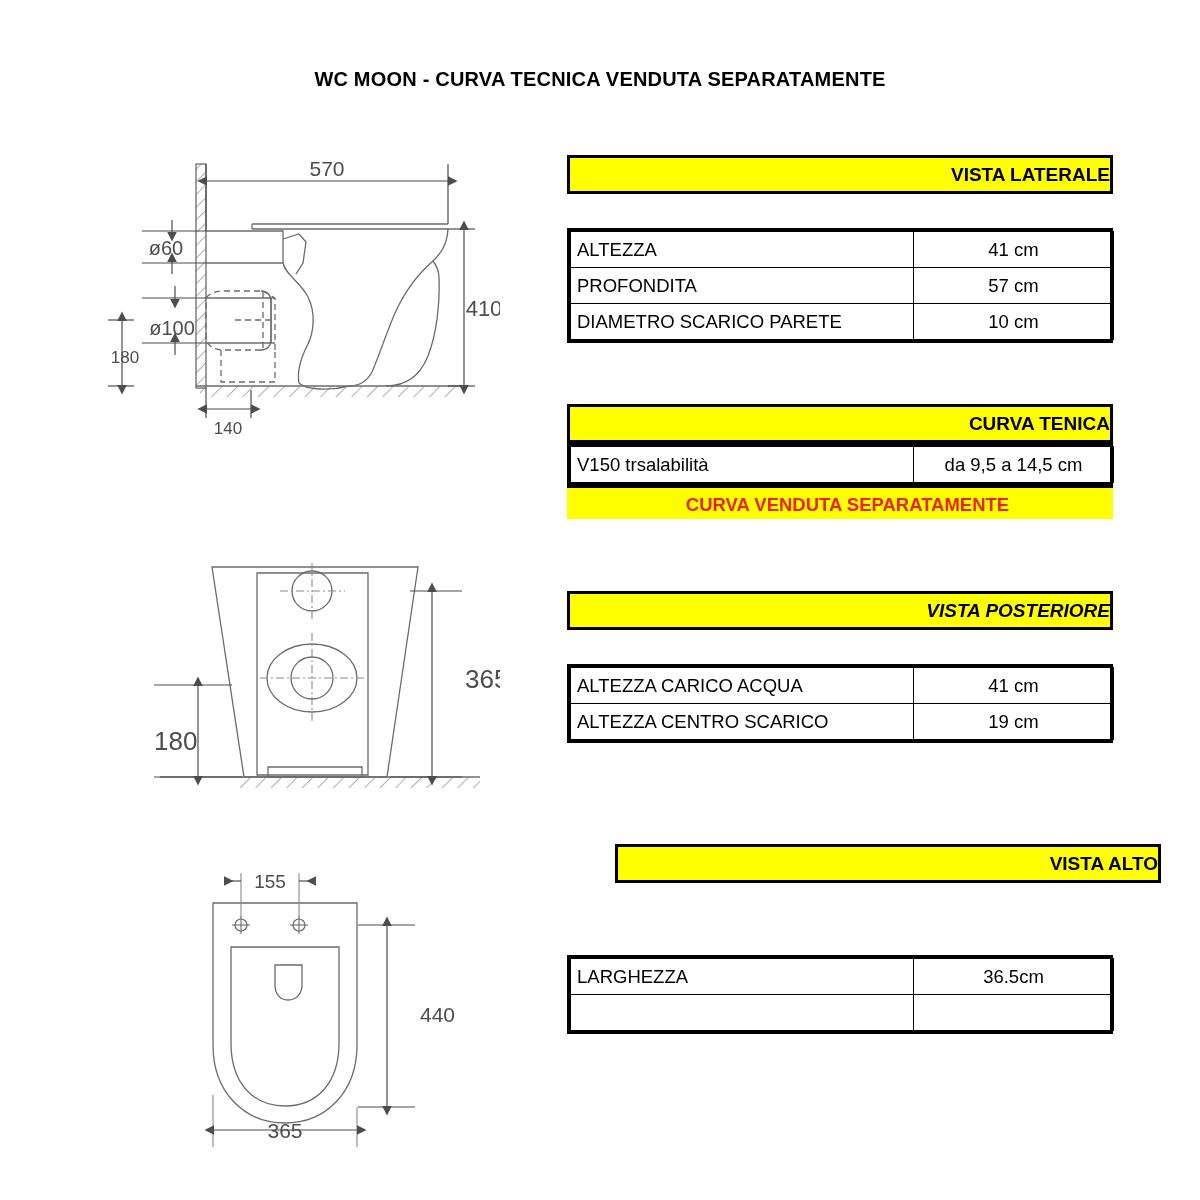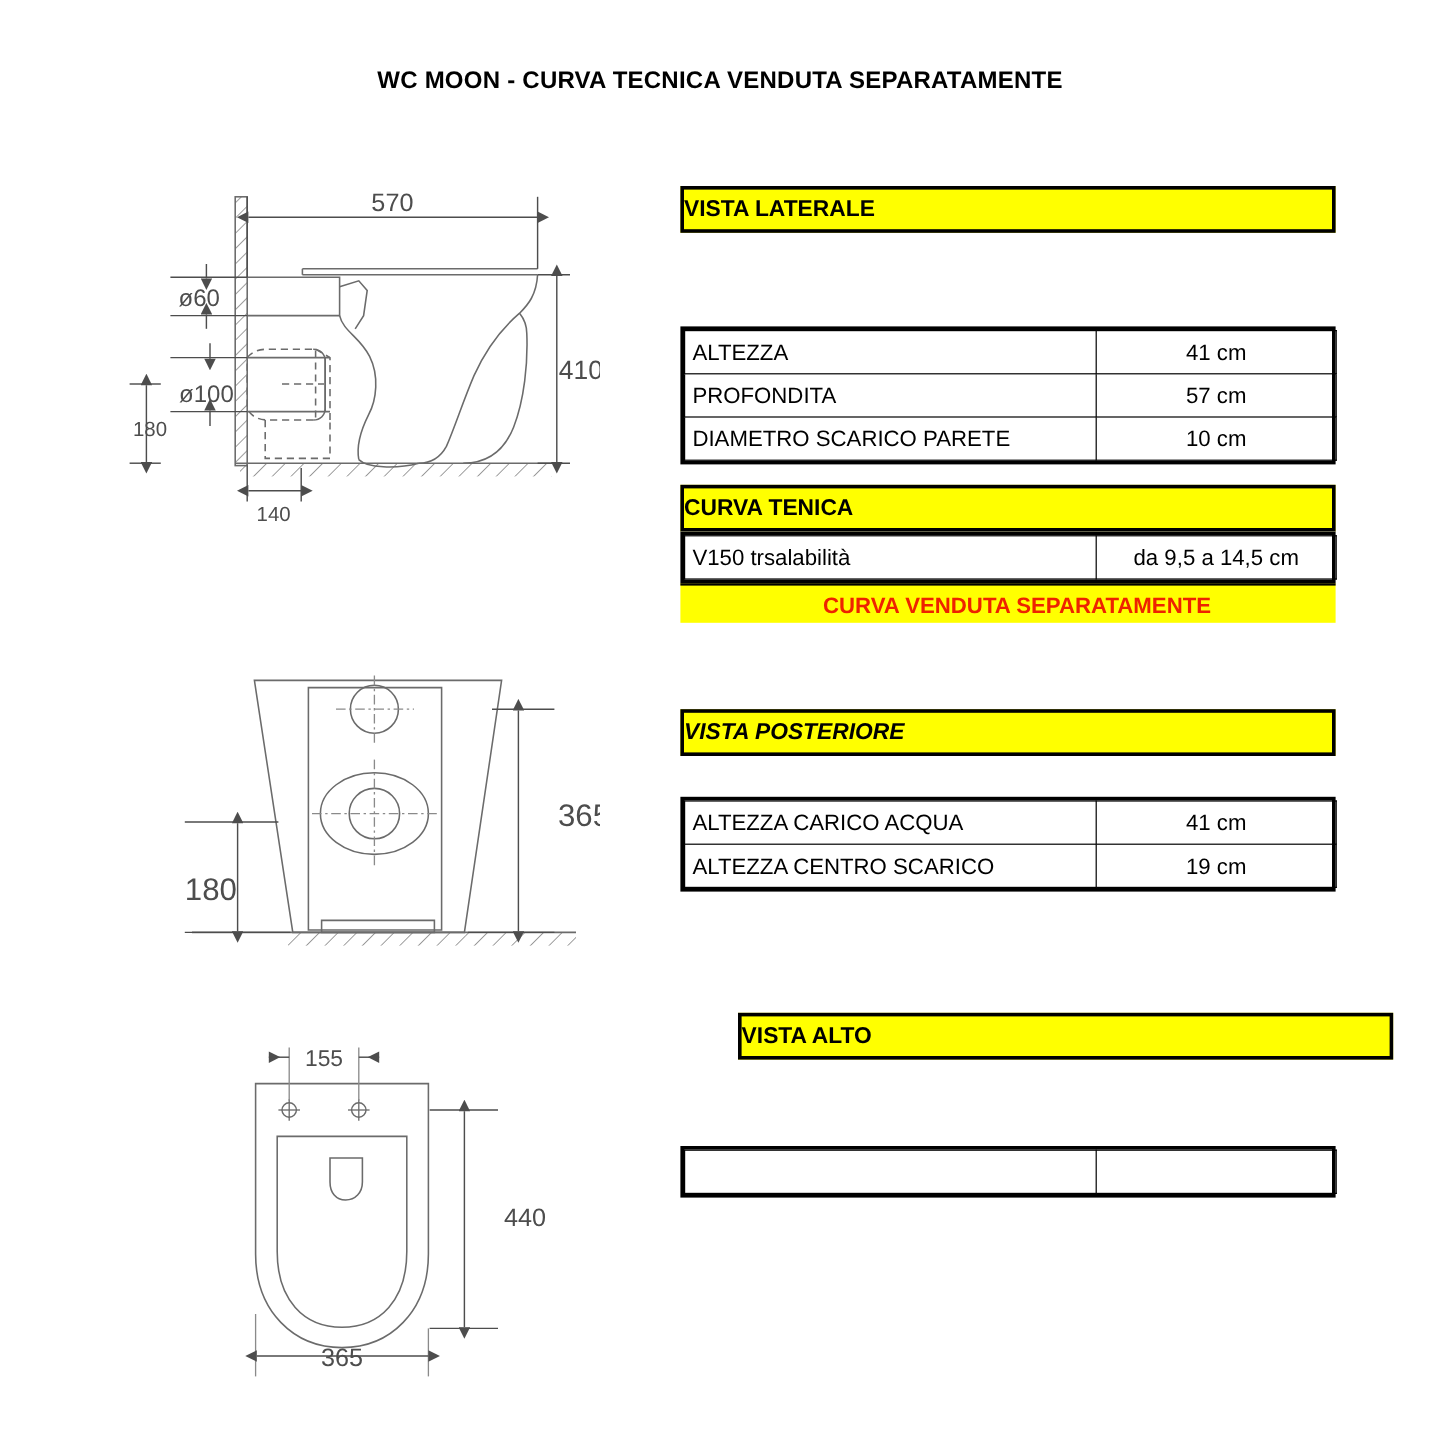"WC MOON - CURVA TECNICA" #page-title { top: 56px -> 68px }
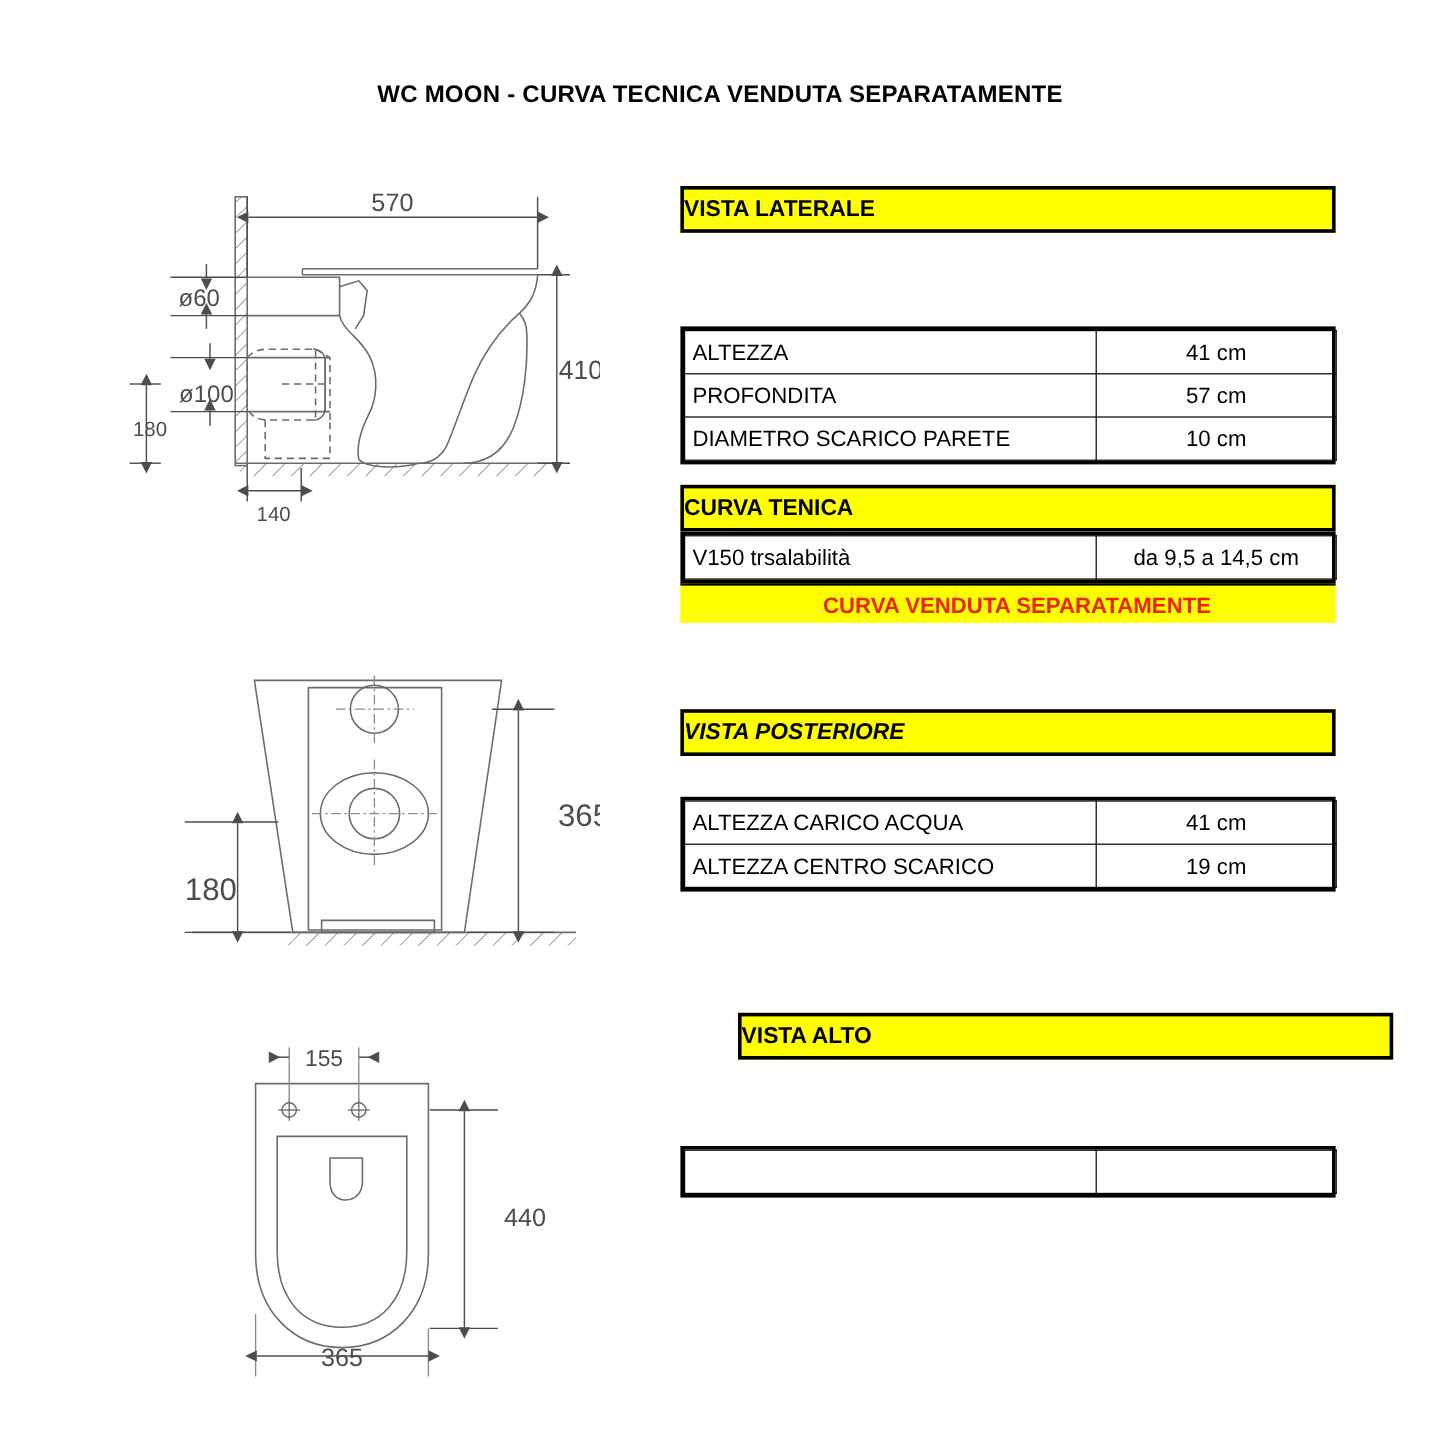"VISTA LATERALE" .band { text-align: left -> right }
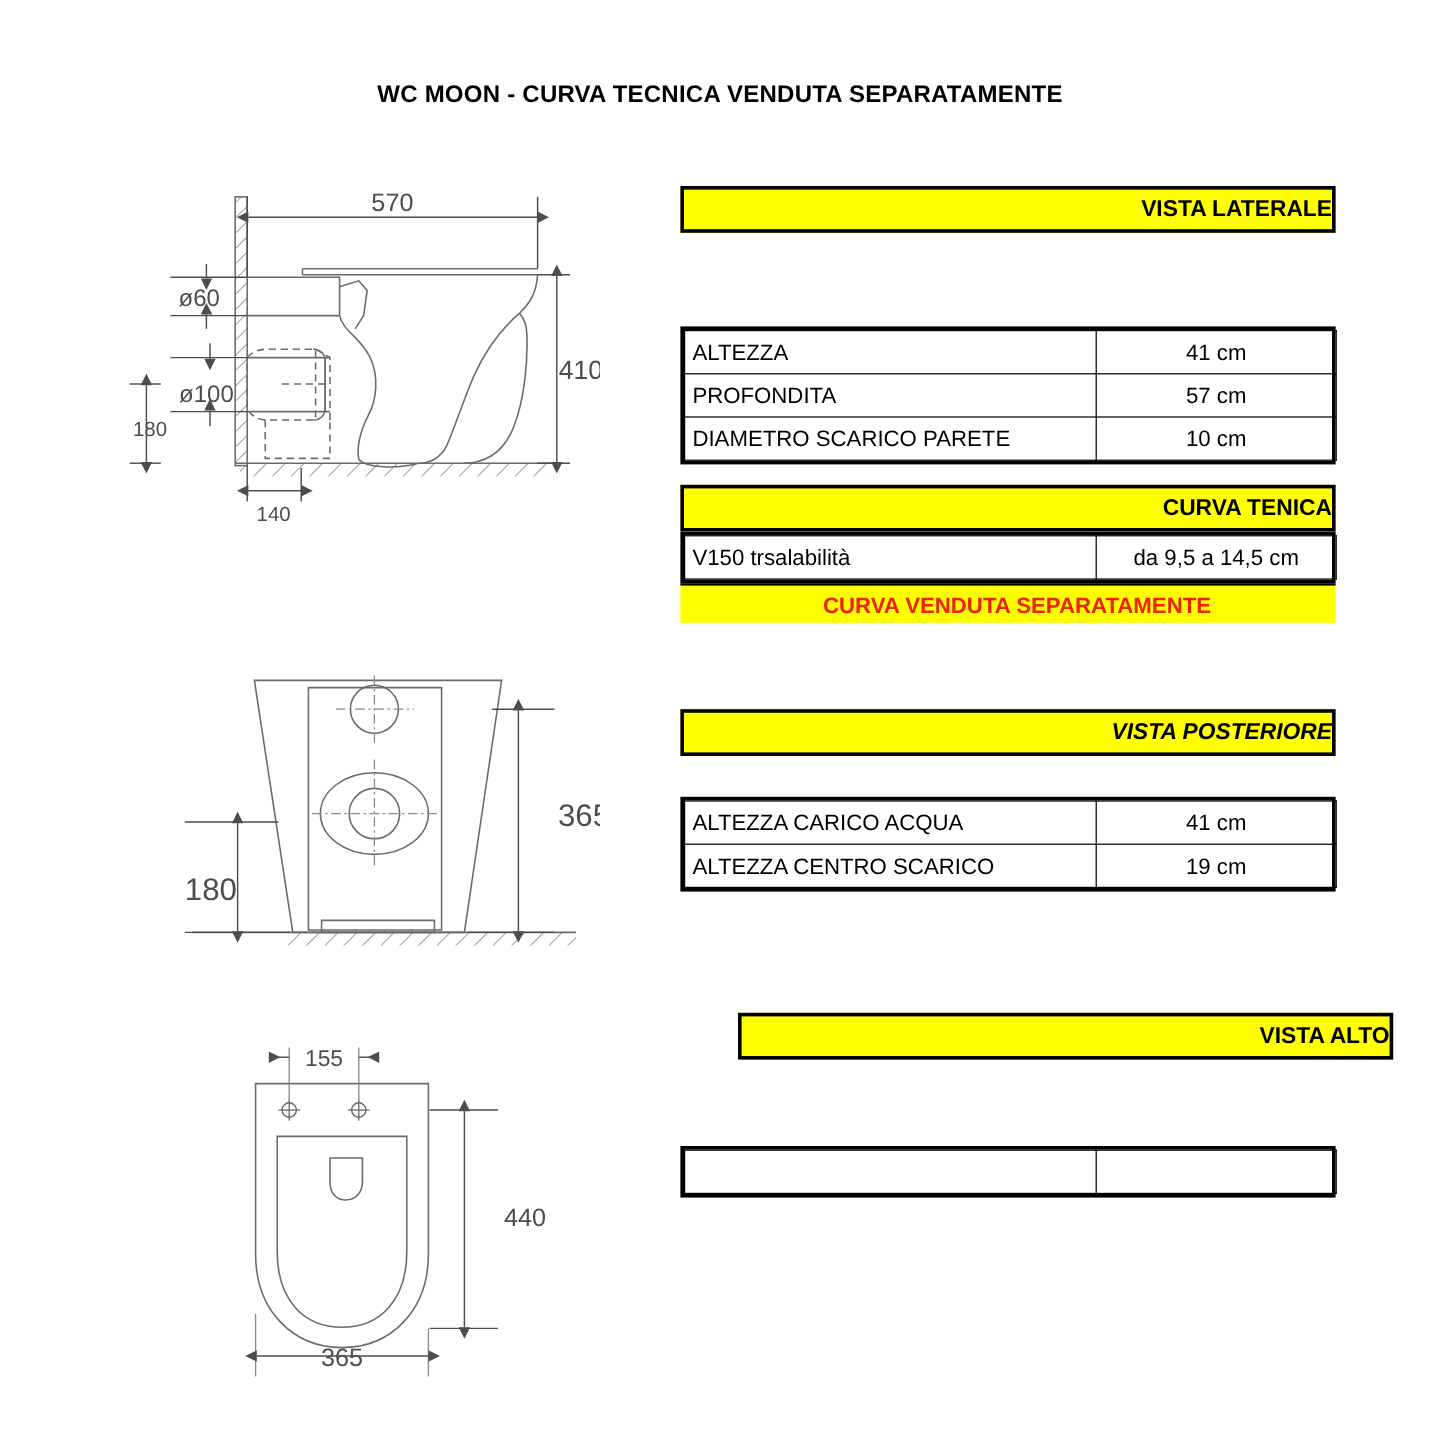"ALTEZZA" #table-side { margin-top: 44px -> none }
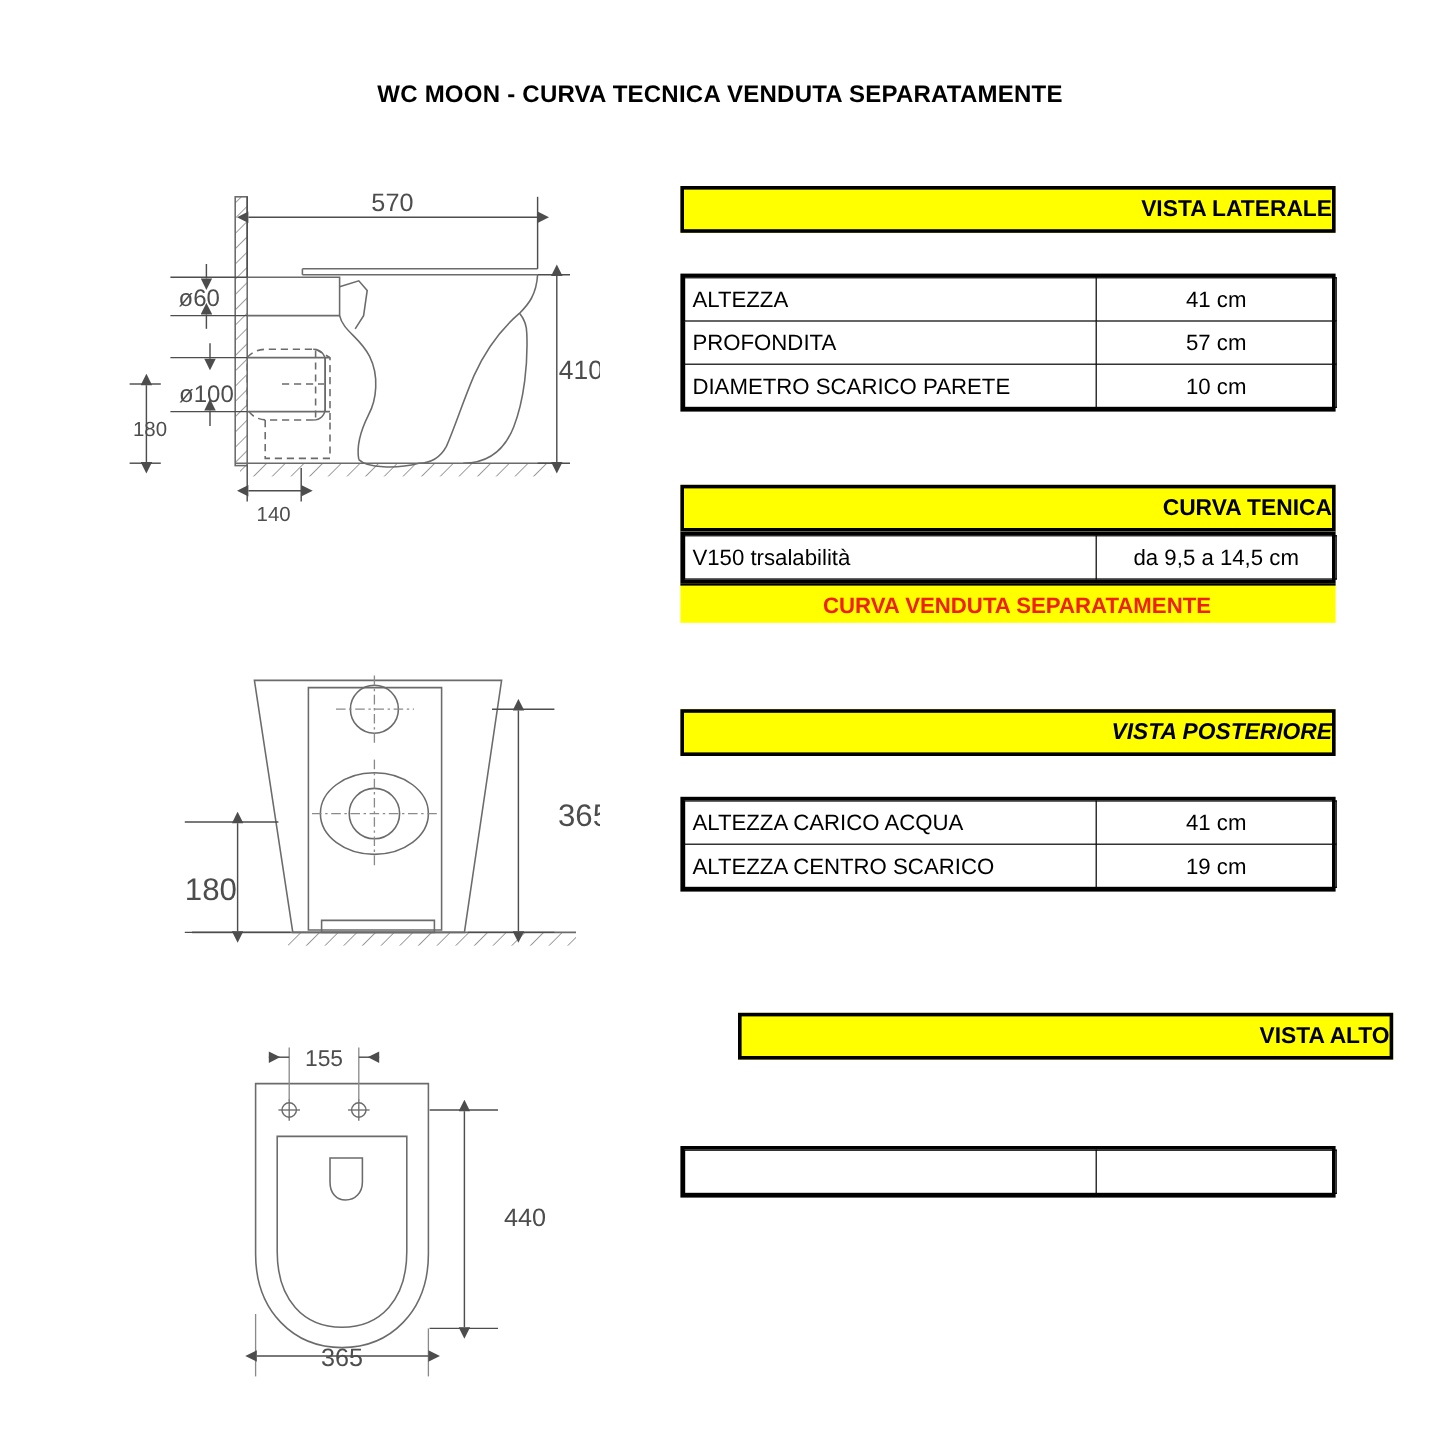"LARGHEZZA" tr { html: none -> <tr> <td>LARGHEZZA</td> <td>36.5cm</td> </tr> }
